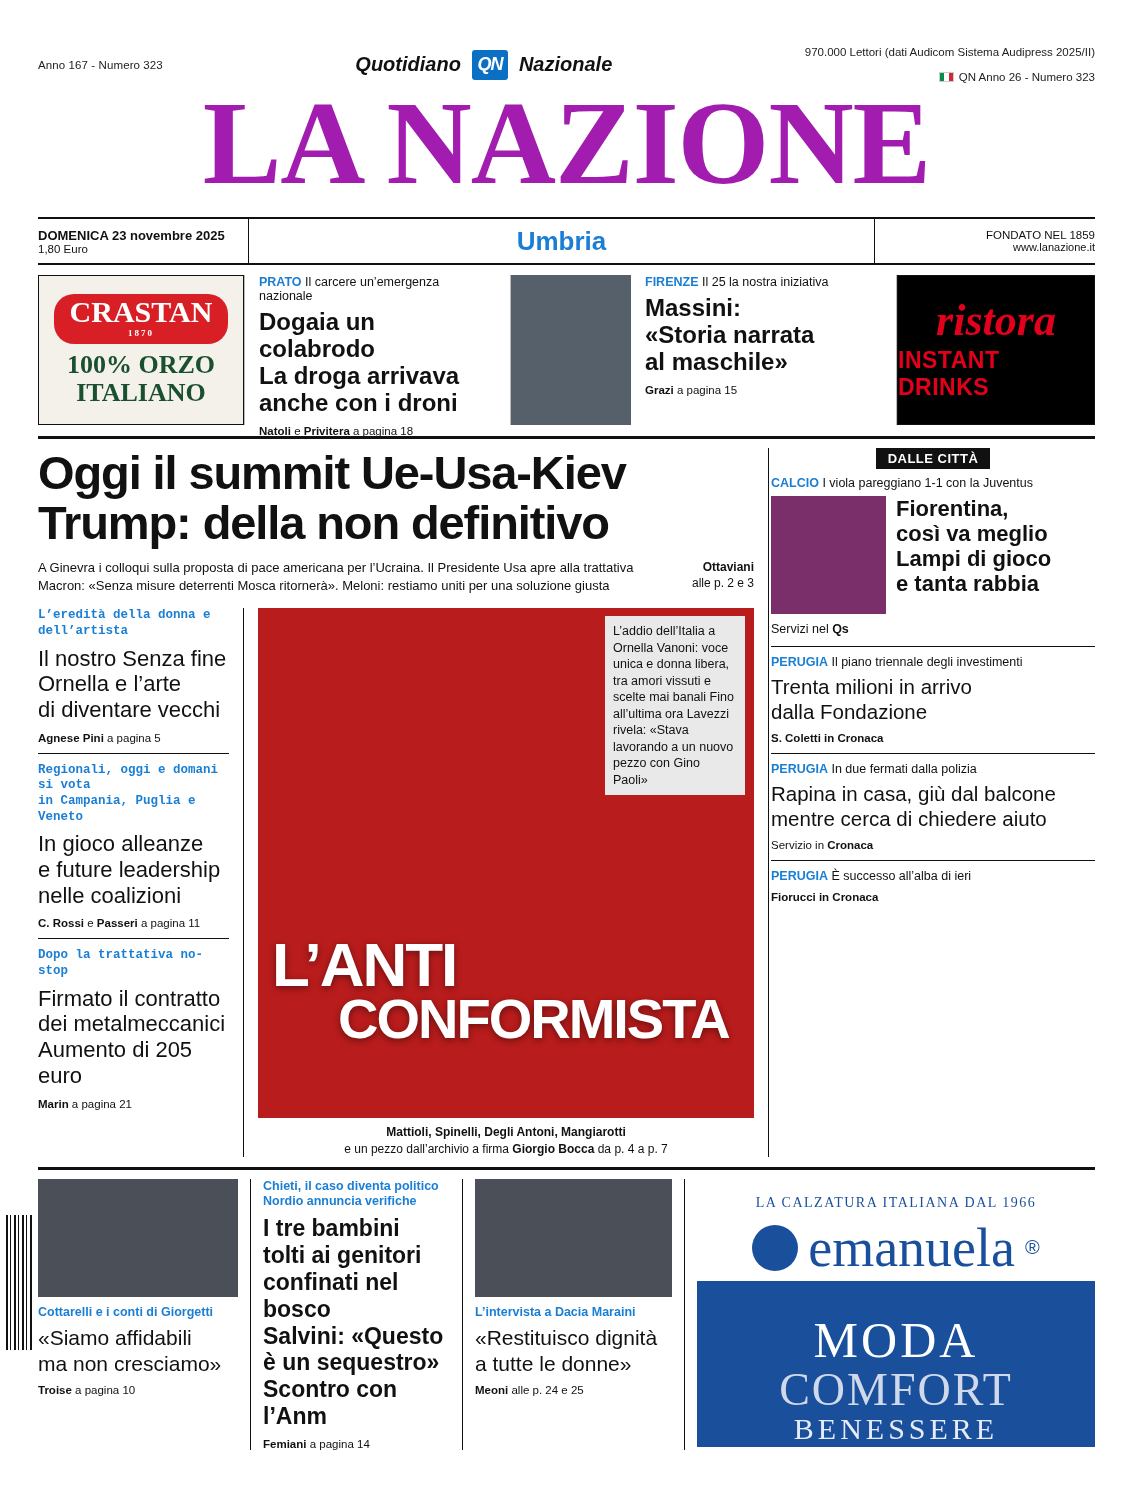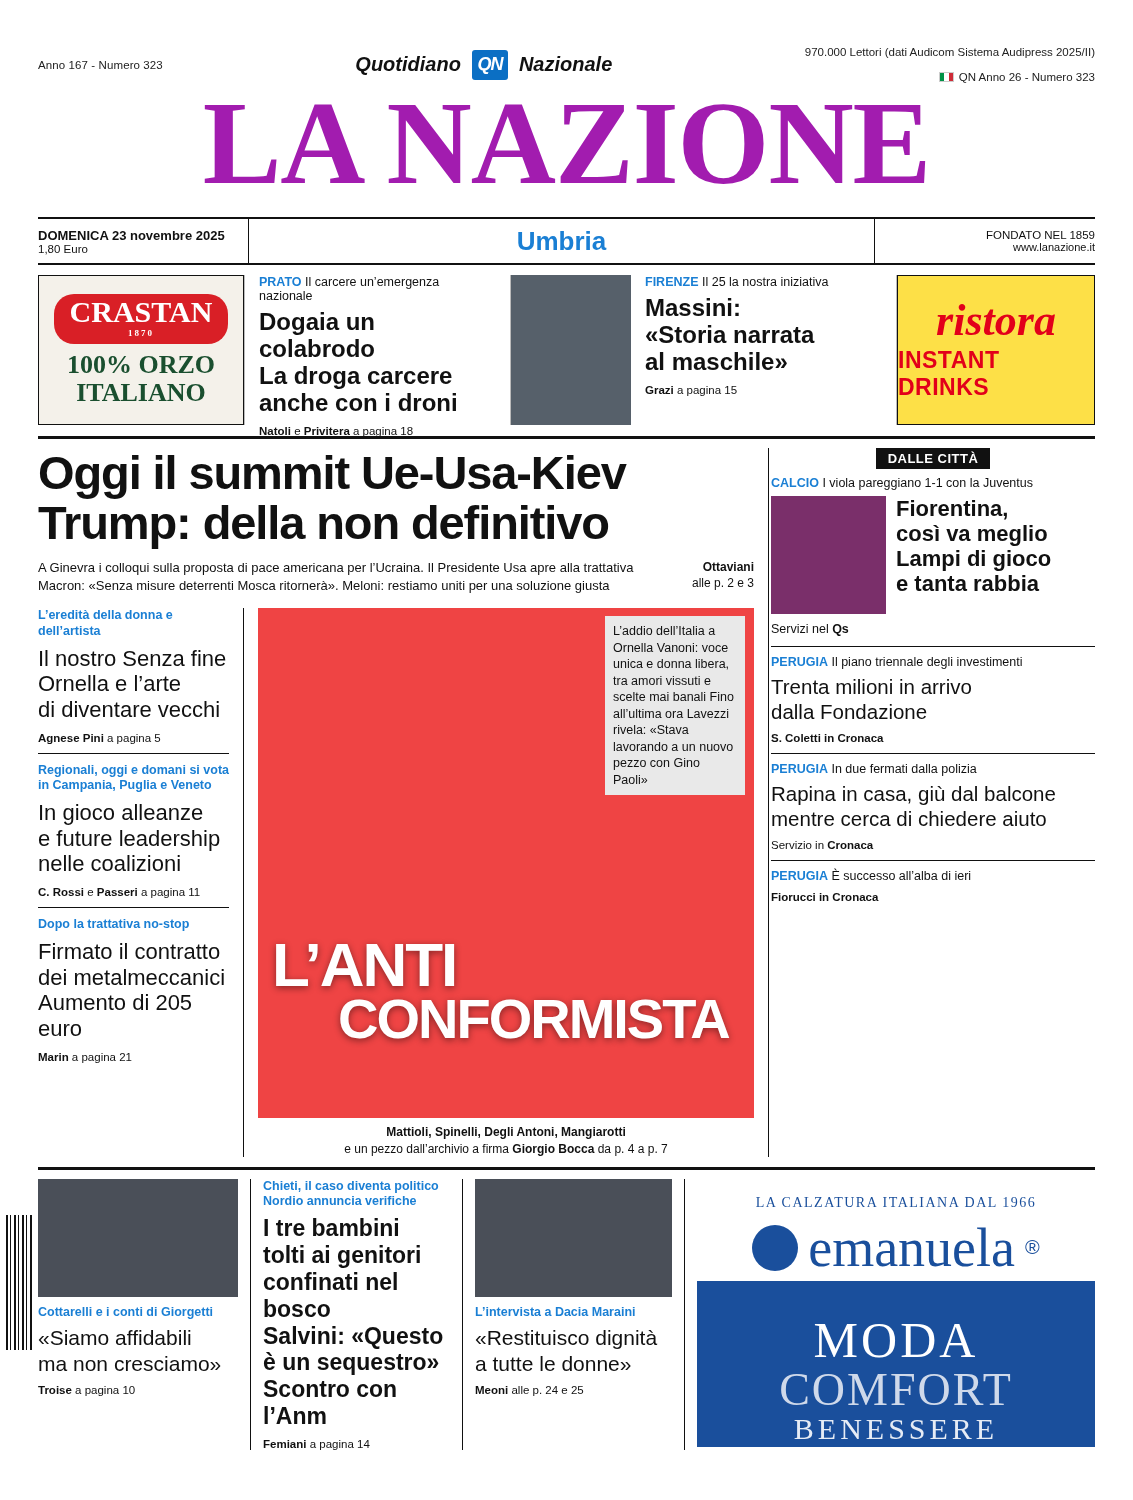"Dogaia un colabrodo" div.strip-head { text: carcere -> arrivava }
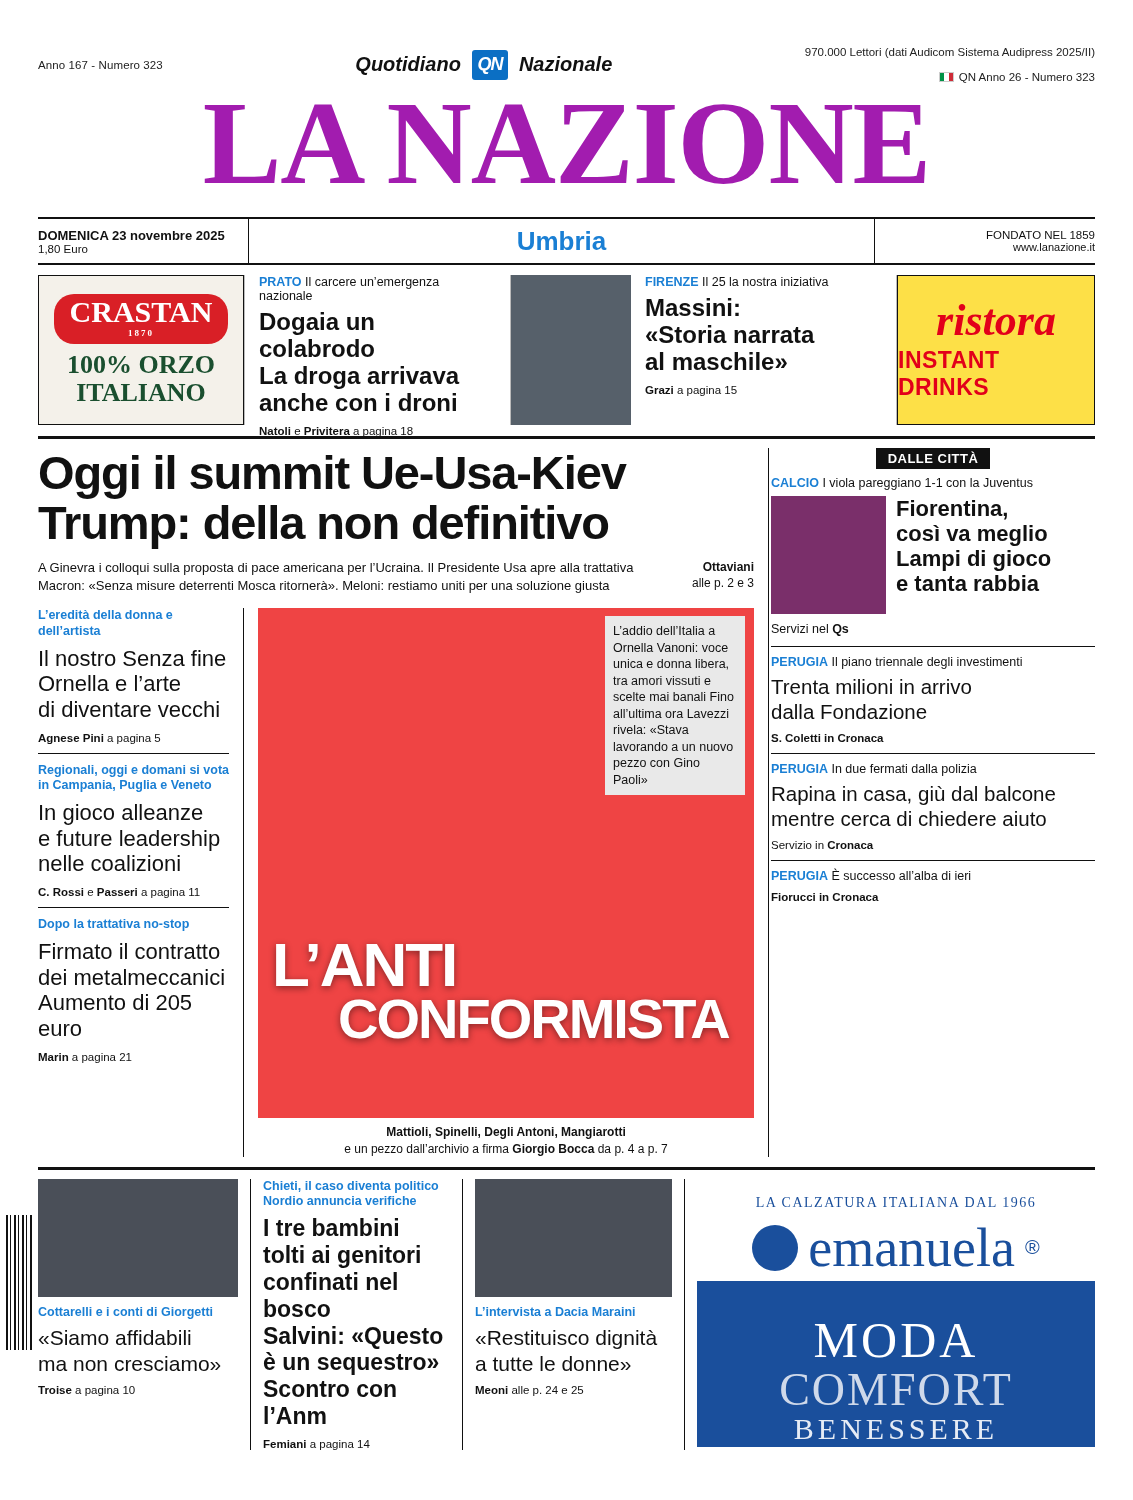"ristora" .strip-ad2 { background: #fde047 -> #000000 }
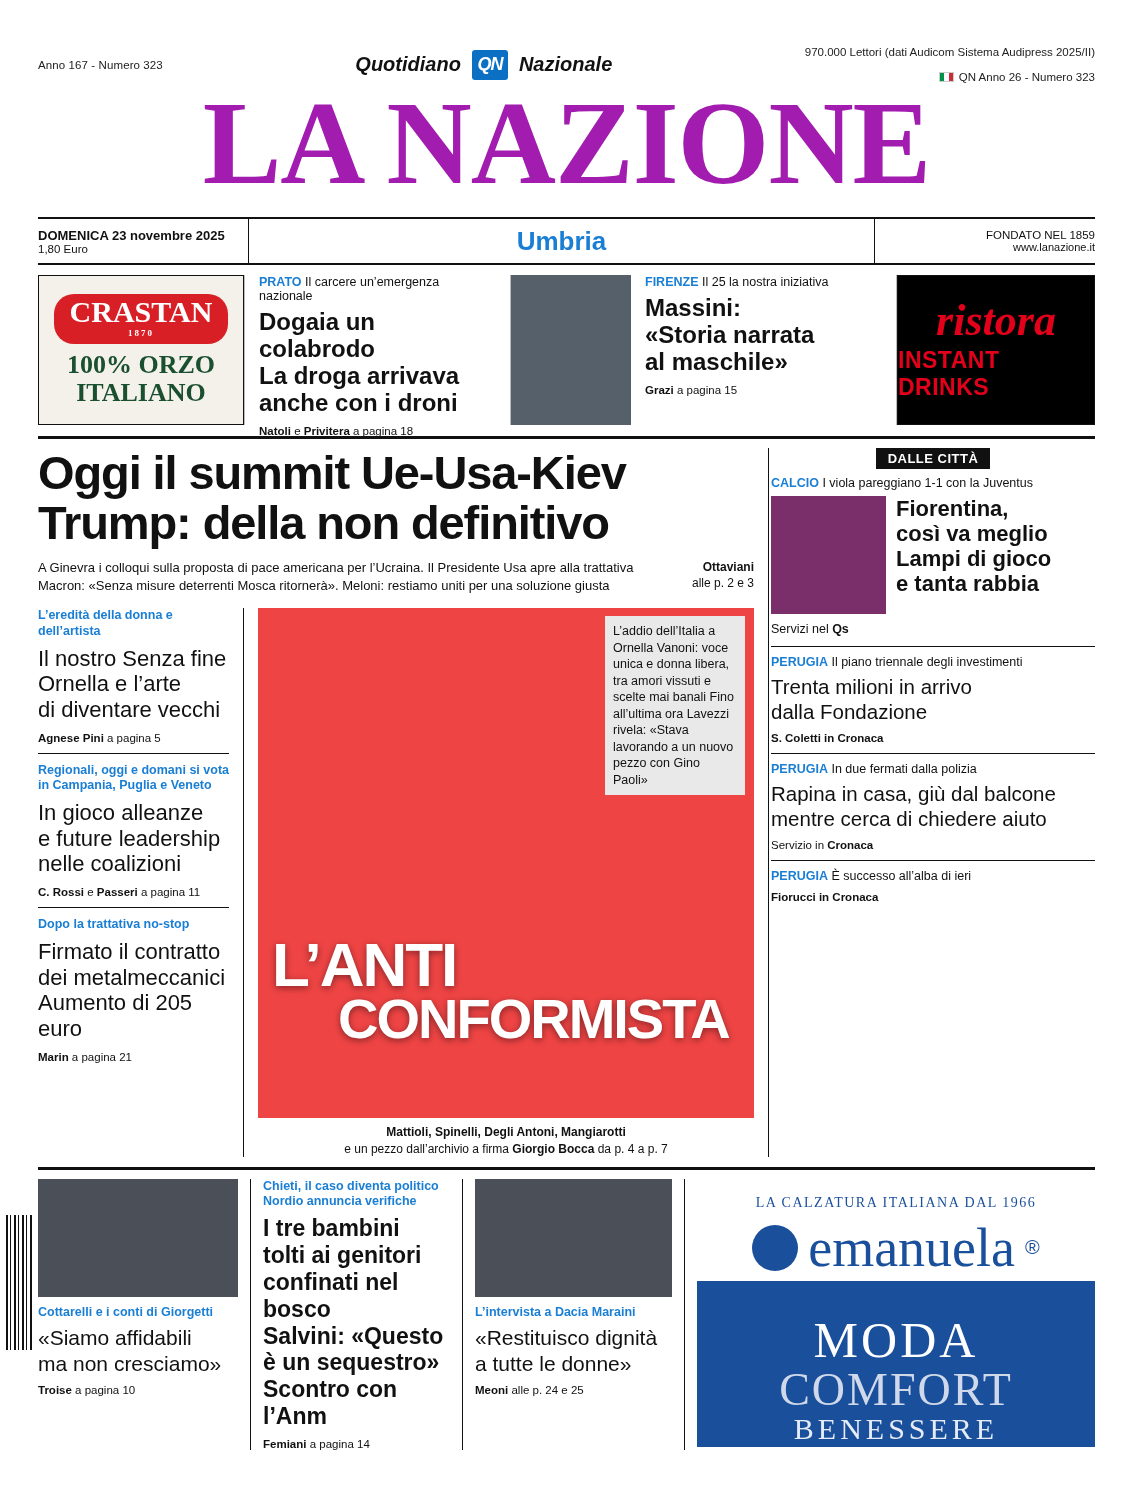"L’eredità della donna e dell’artista" .sec-kick { font-family: none -> Liberation Mono, monospace }
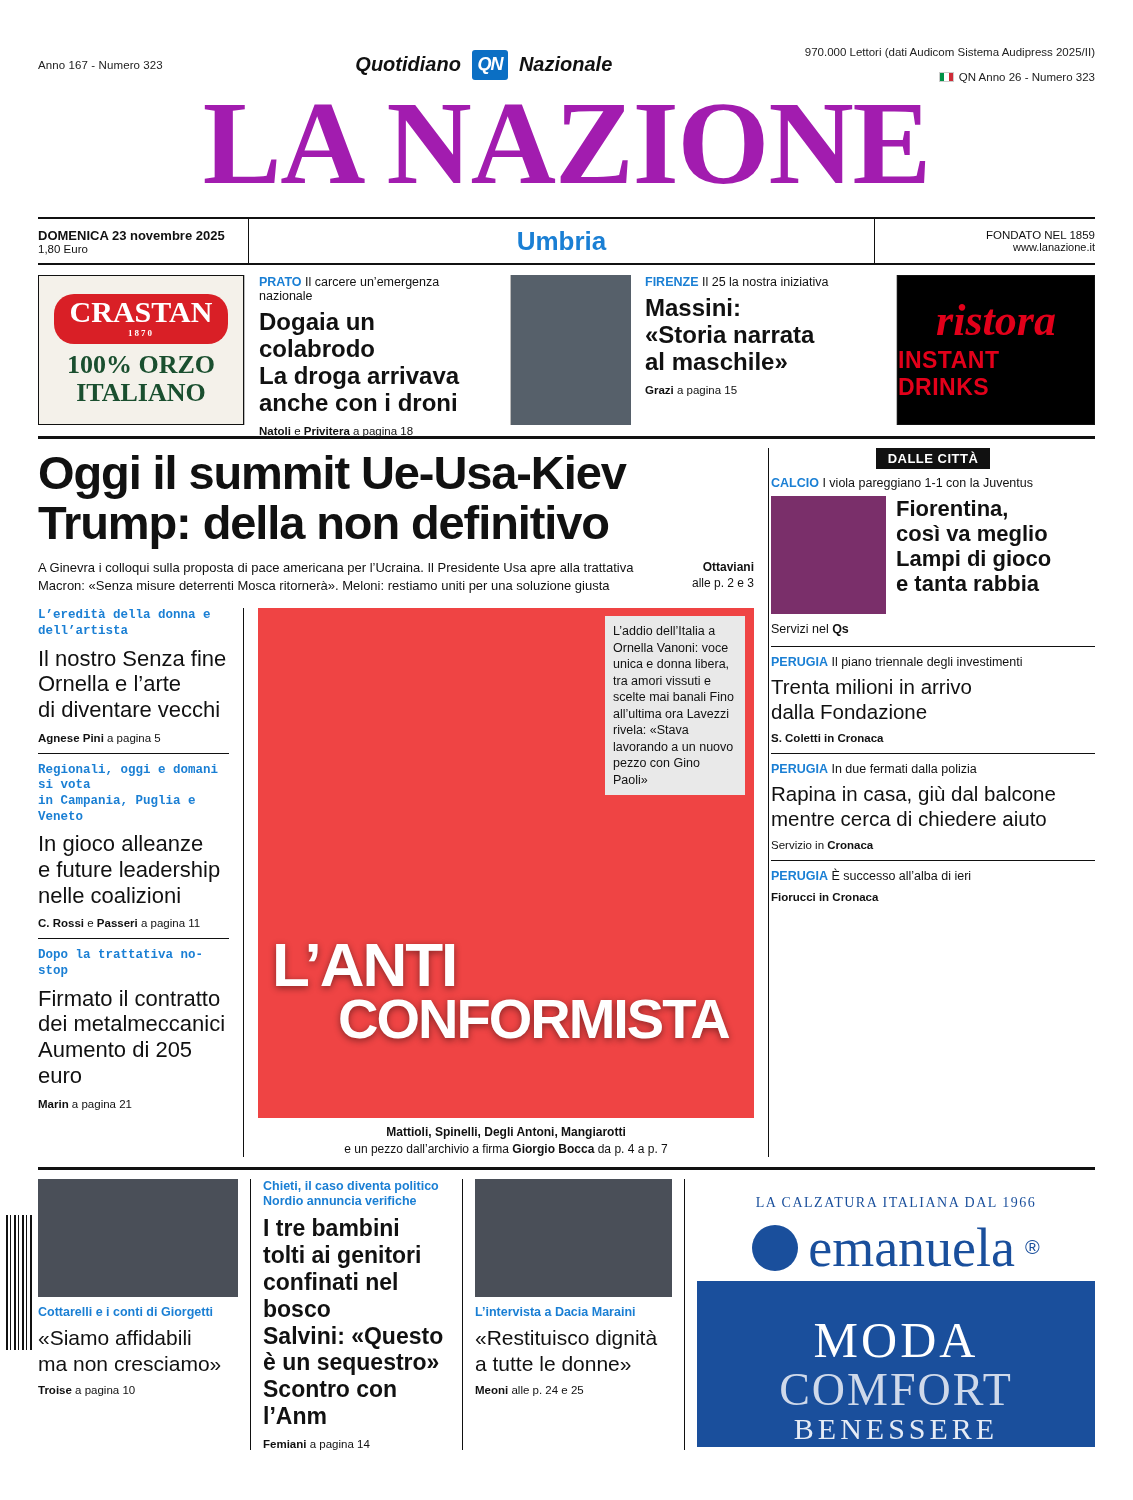"L’addio dell’Italia a Ornella Vanoni:" .photo-main { background: #ef4444 -> #b91c1c }
